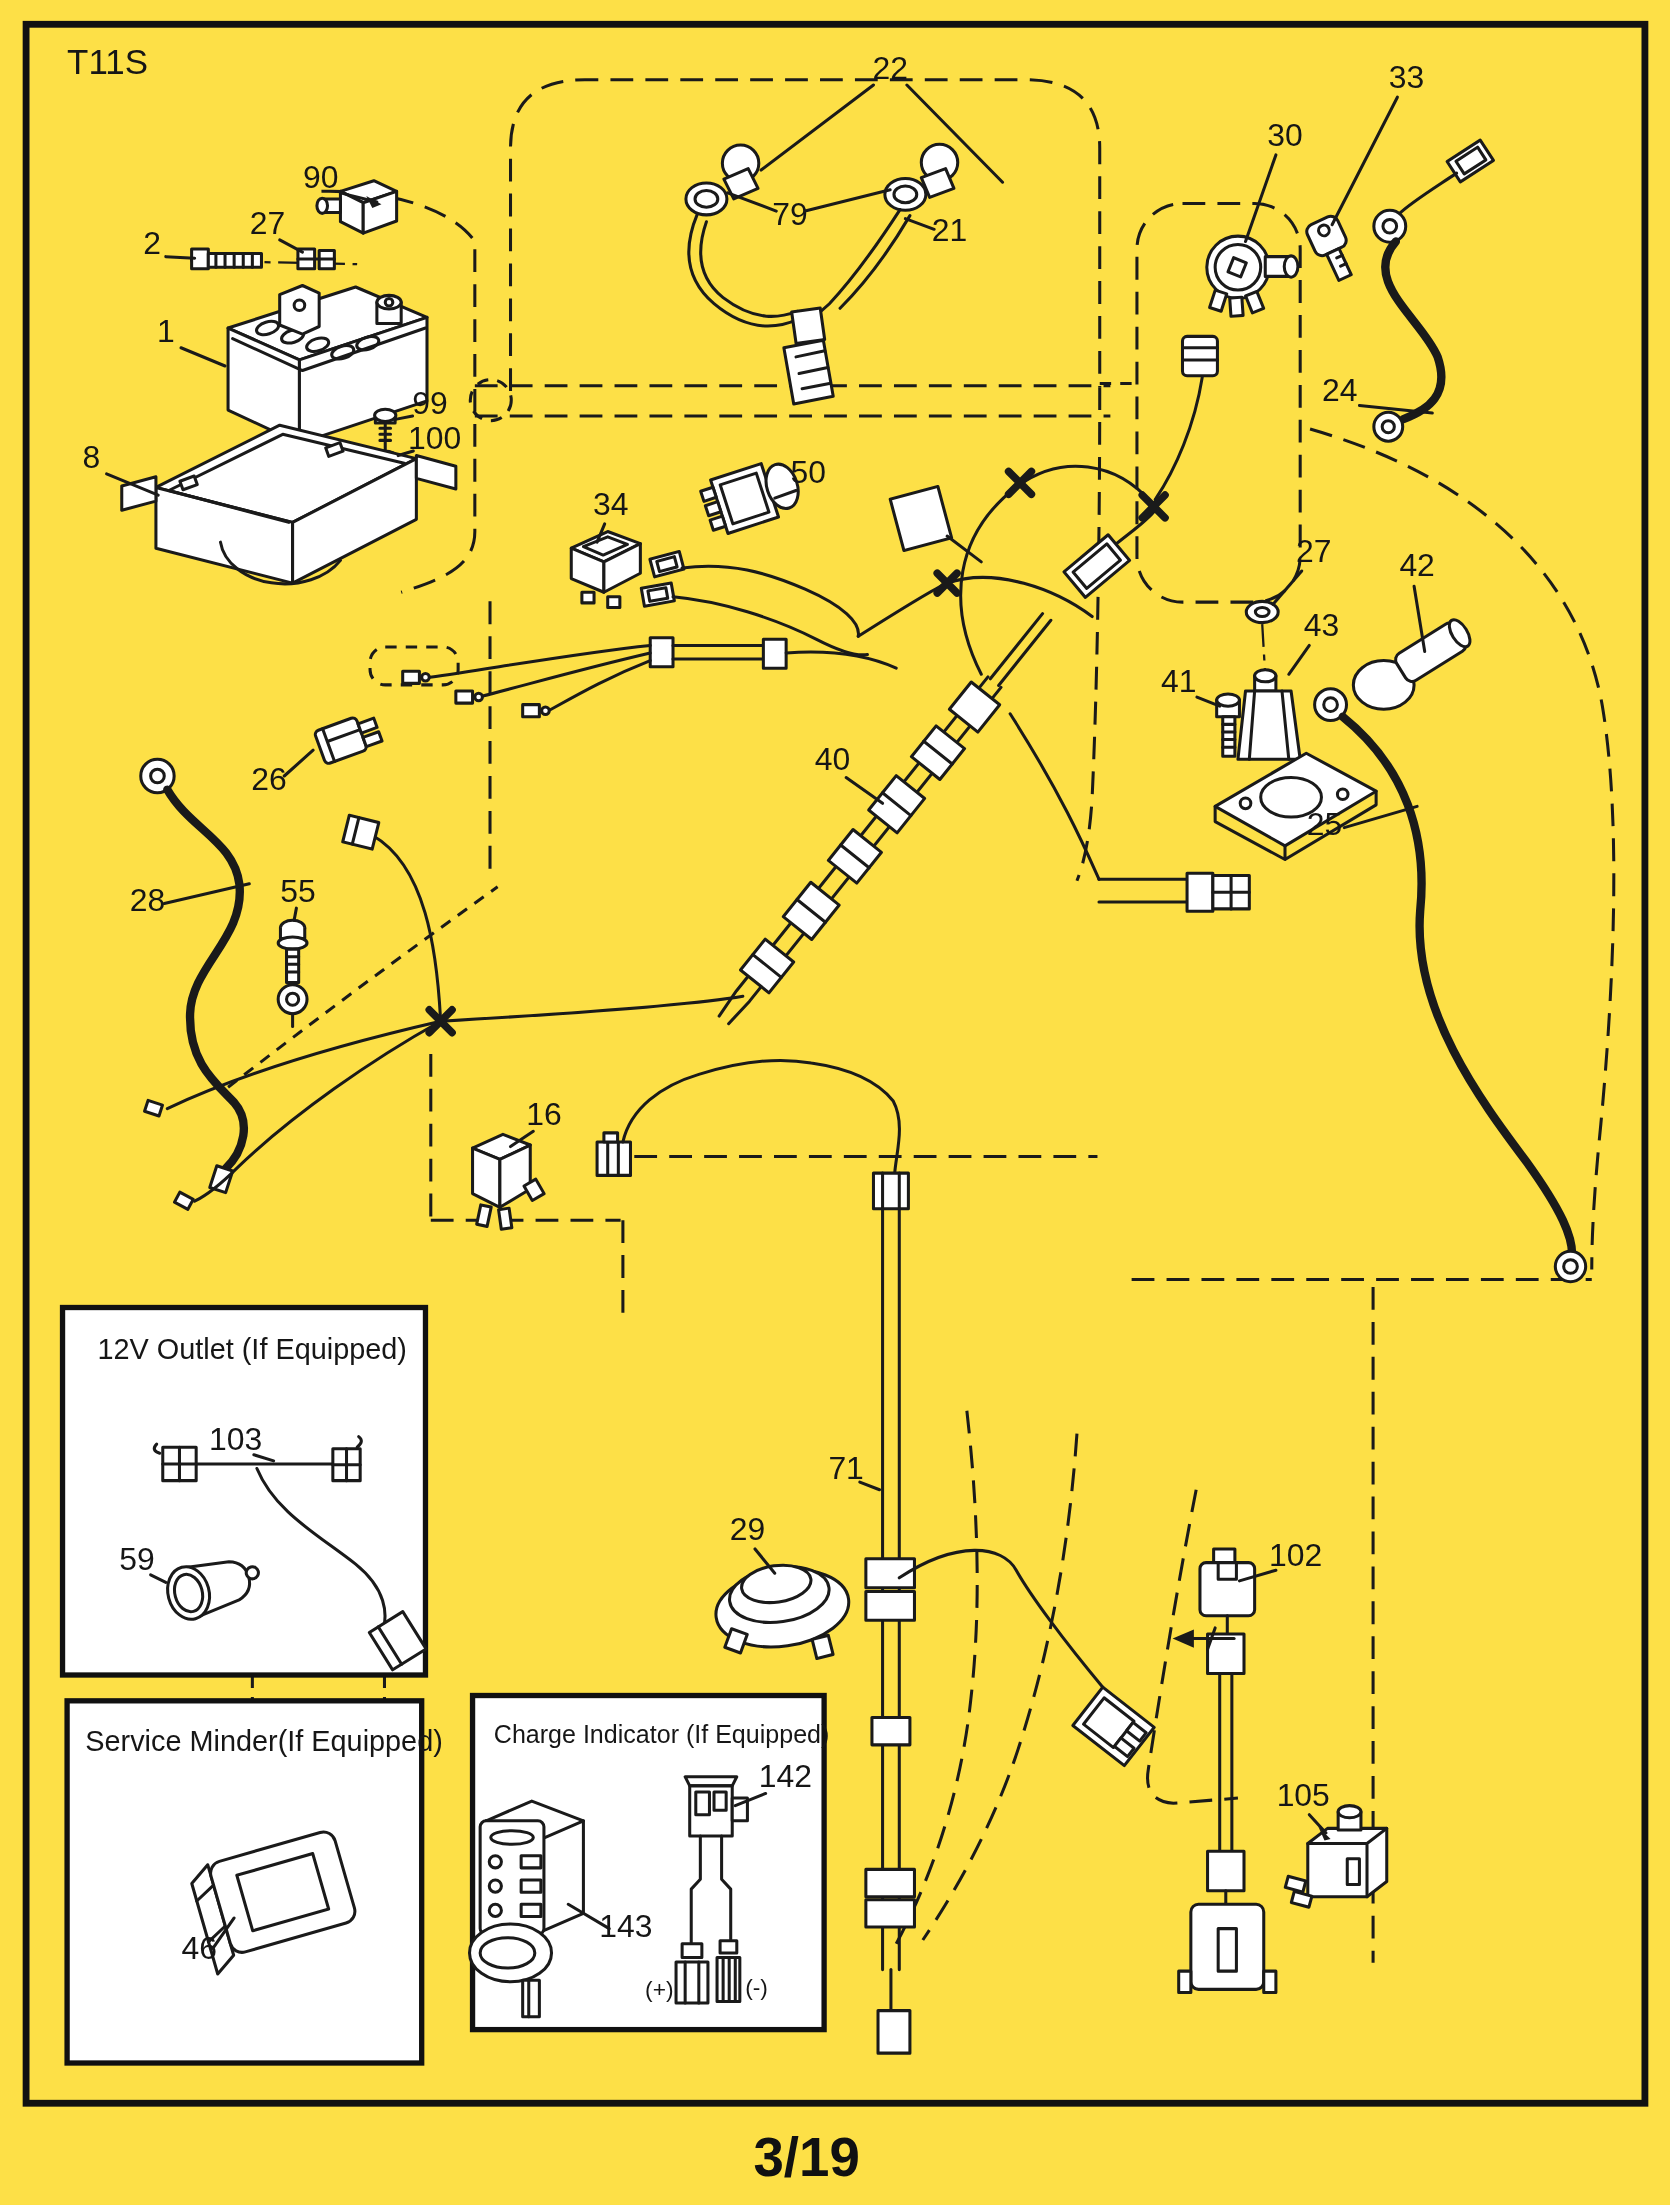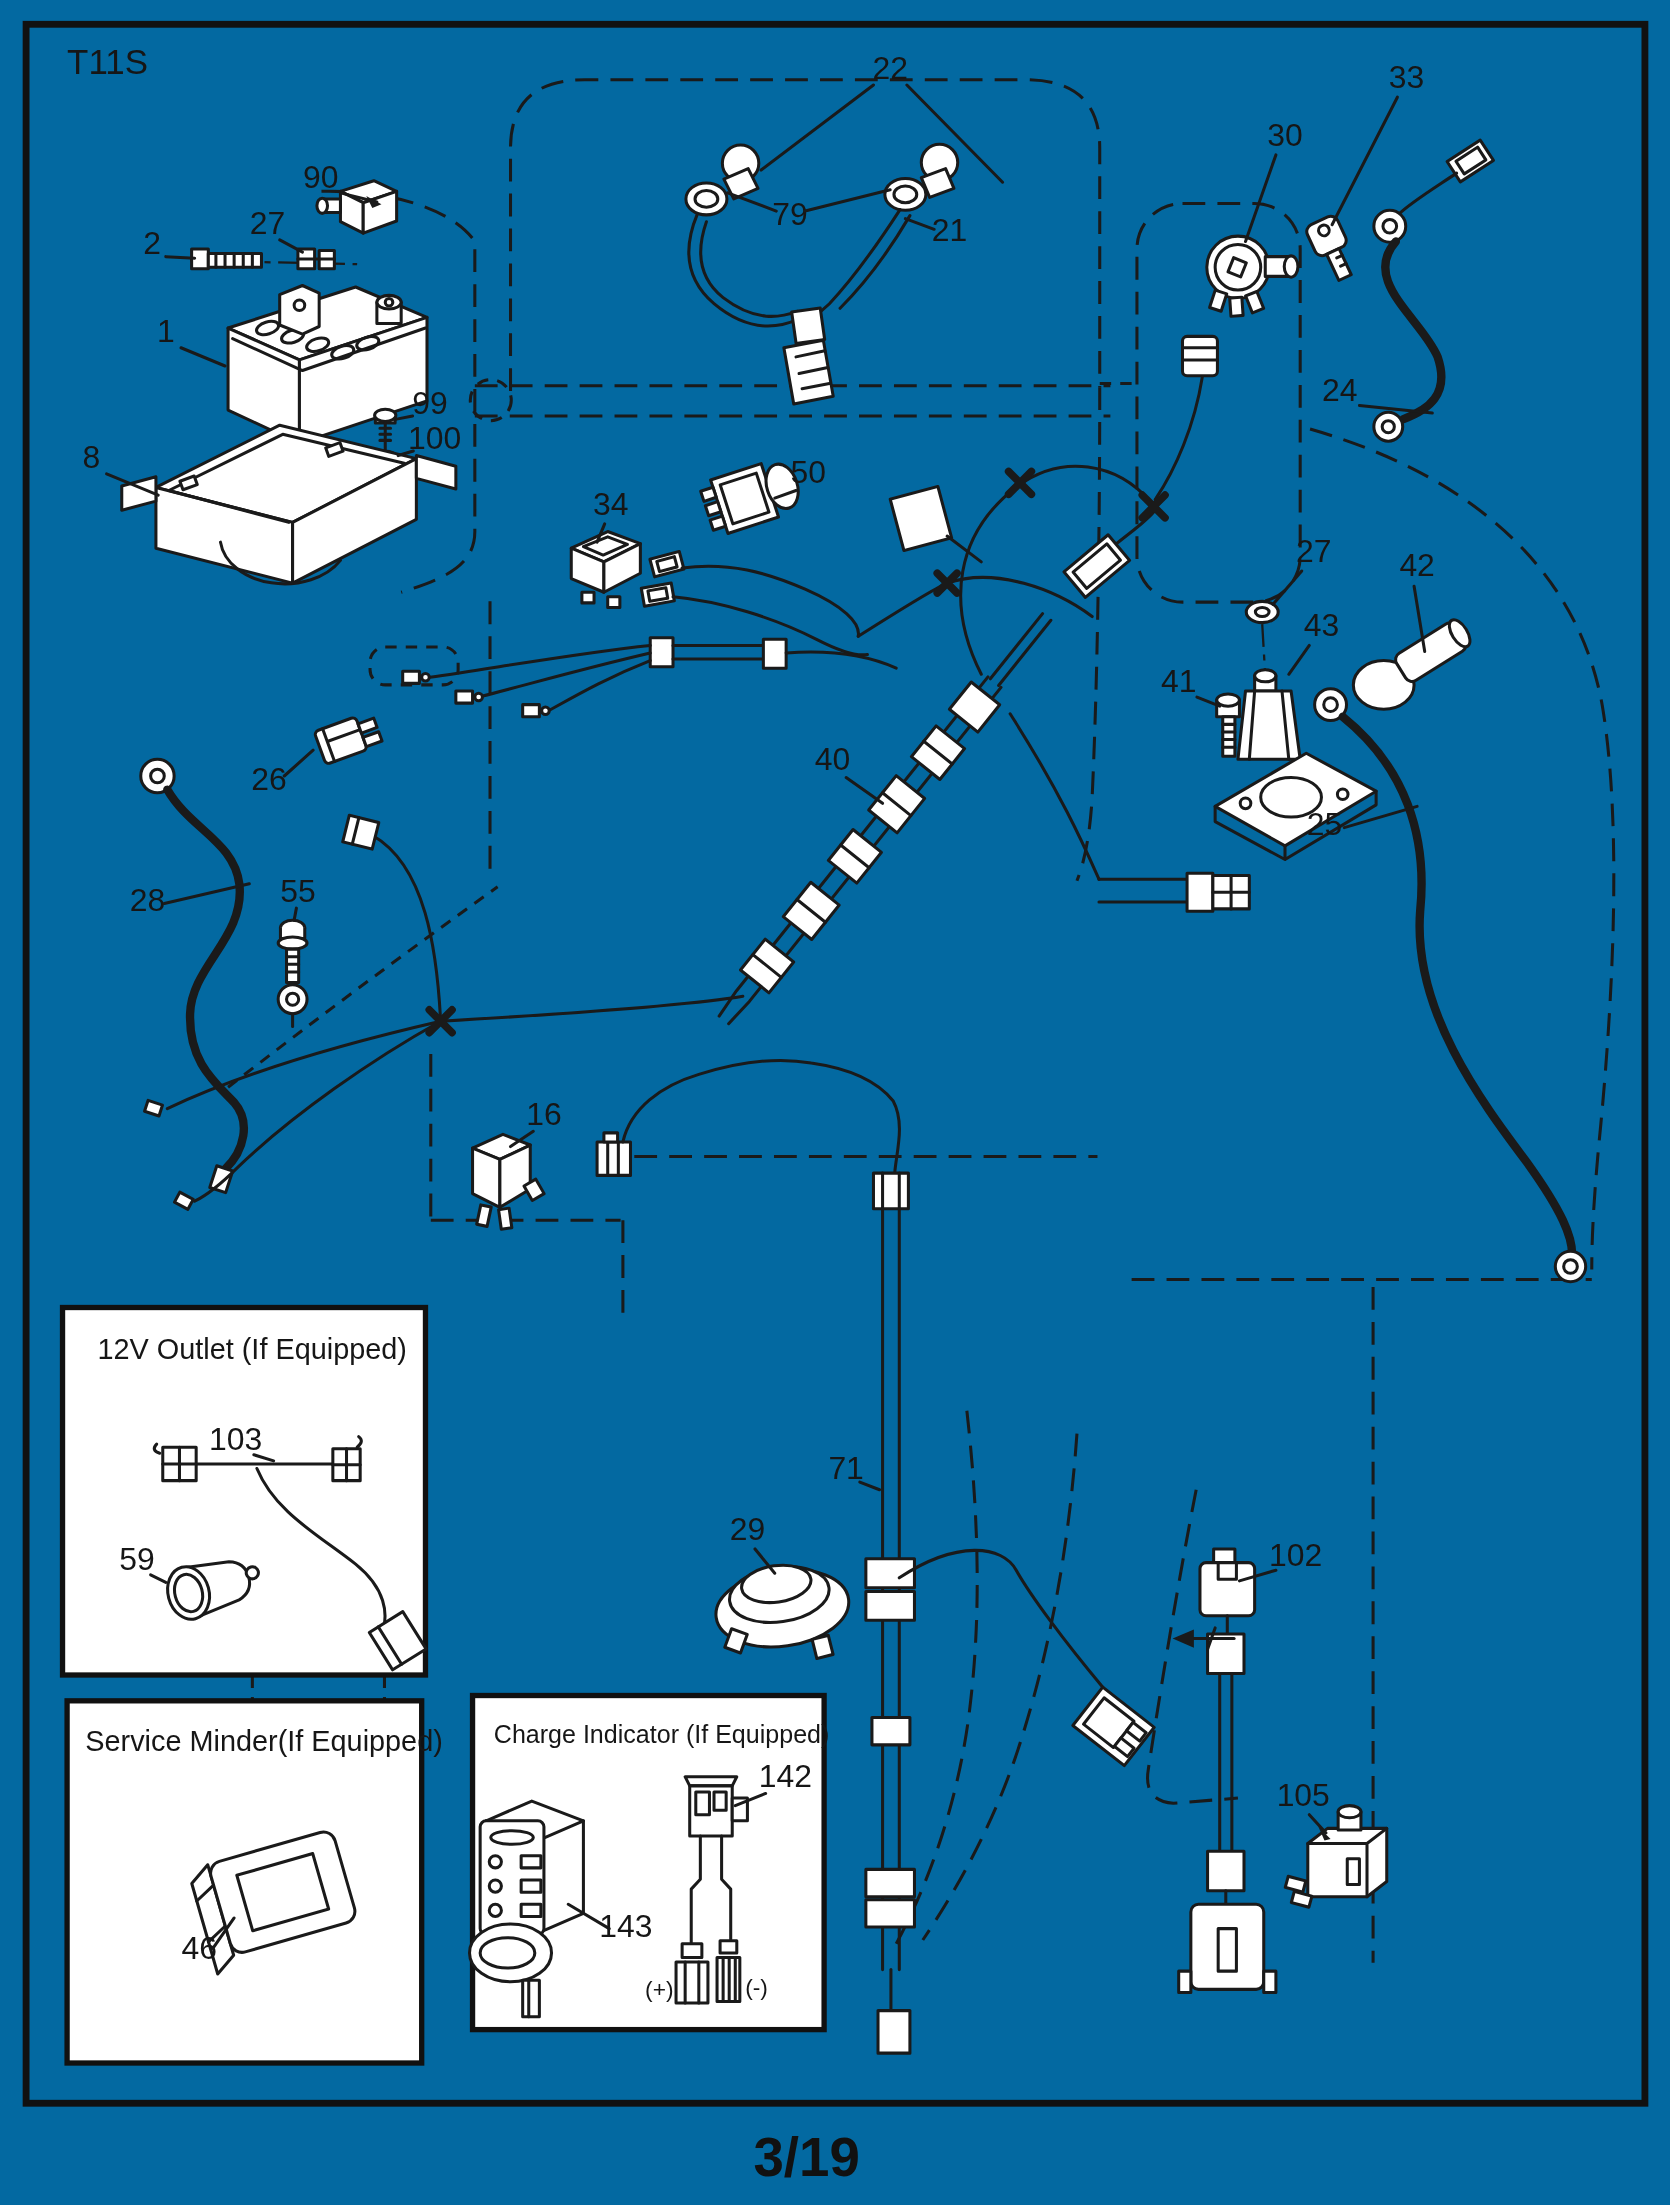"T11S" .sheet { background: #0369a1 -> #fde047 }
